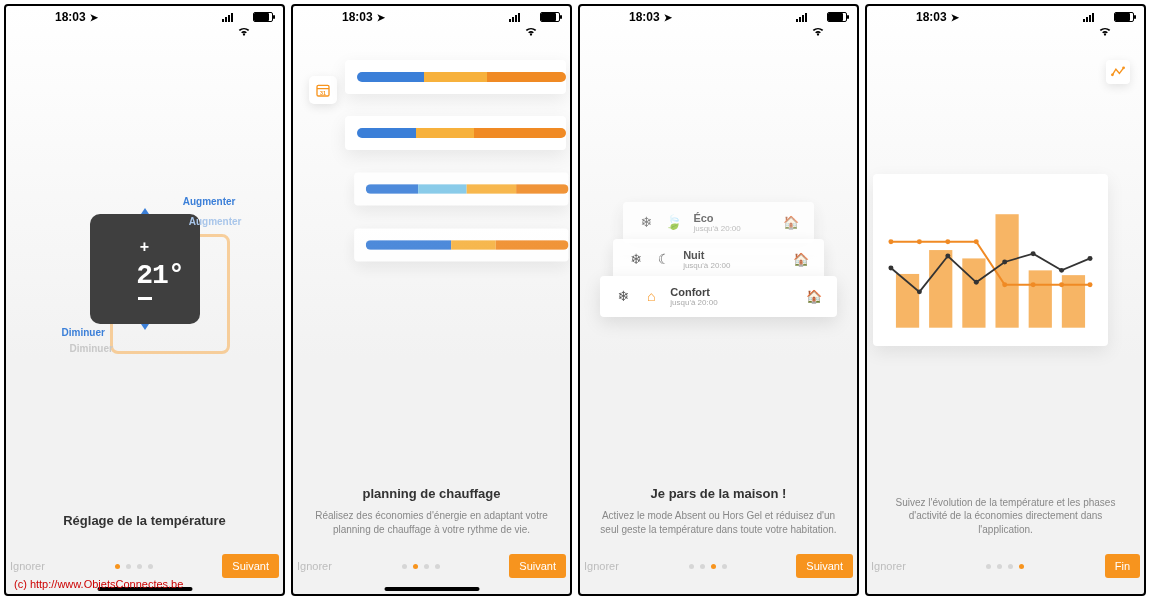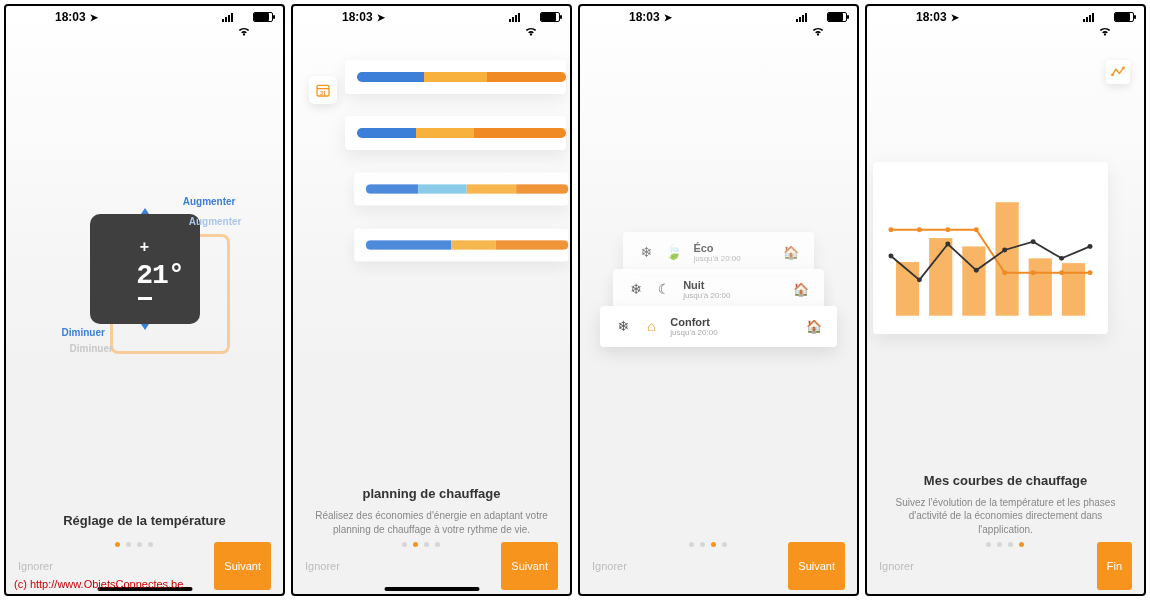"Mes courbes de chauffage" div.title { html: <div>Mes courbes de chauffage</div> -> none }
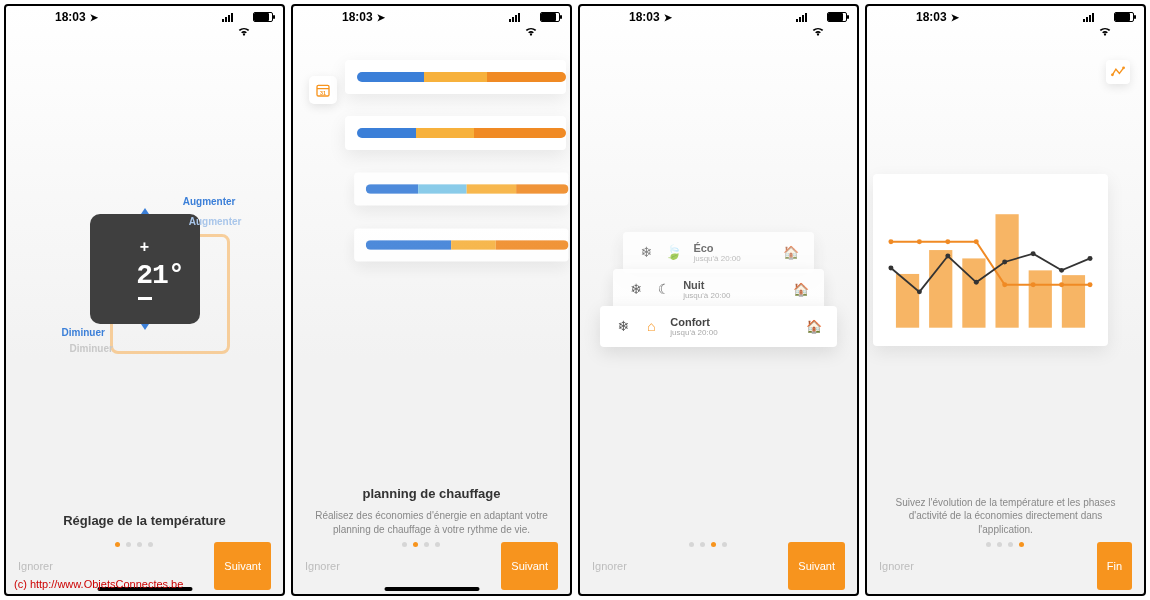"Je pars de la maison" div.textblock { html: none -> <div> <div>Je pars de la maison !</div> <div>Activez le mode Absent ou Hors Gel et réduisez d'un seul geste la température dans toute votre habitation.</div> </div> }
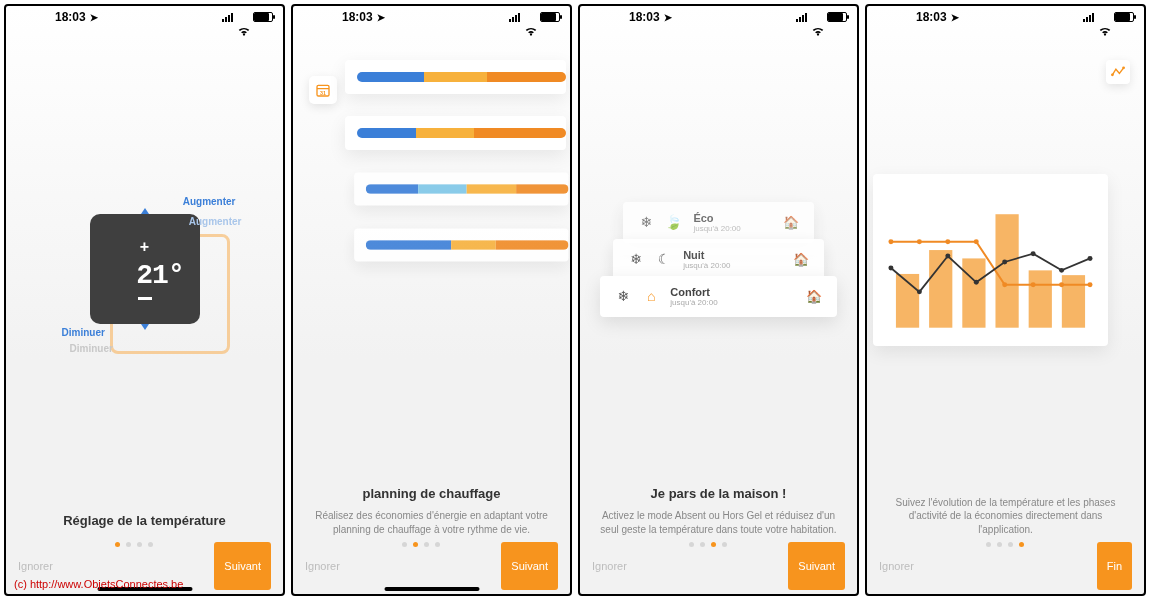"Ignorer" .footer { align-items: none -> center; padding: 0 12px 4px -> 0 4px 4px }
